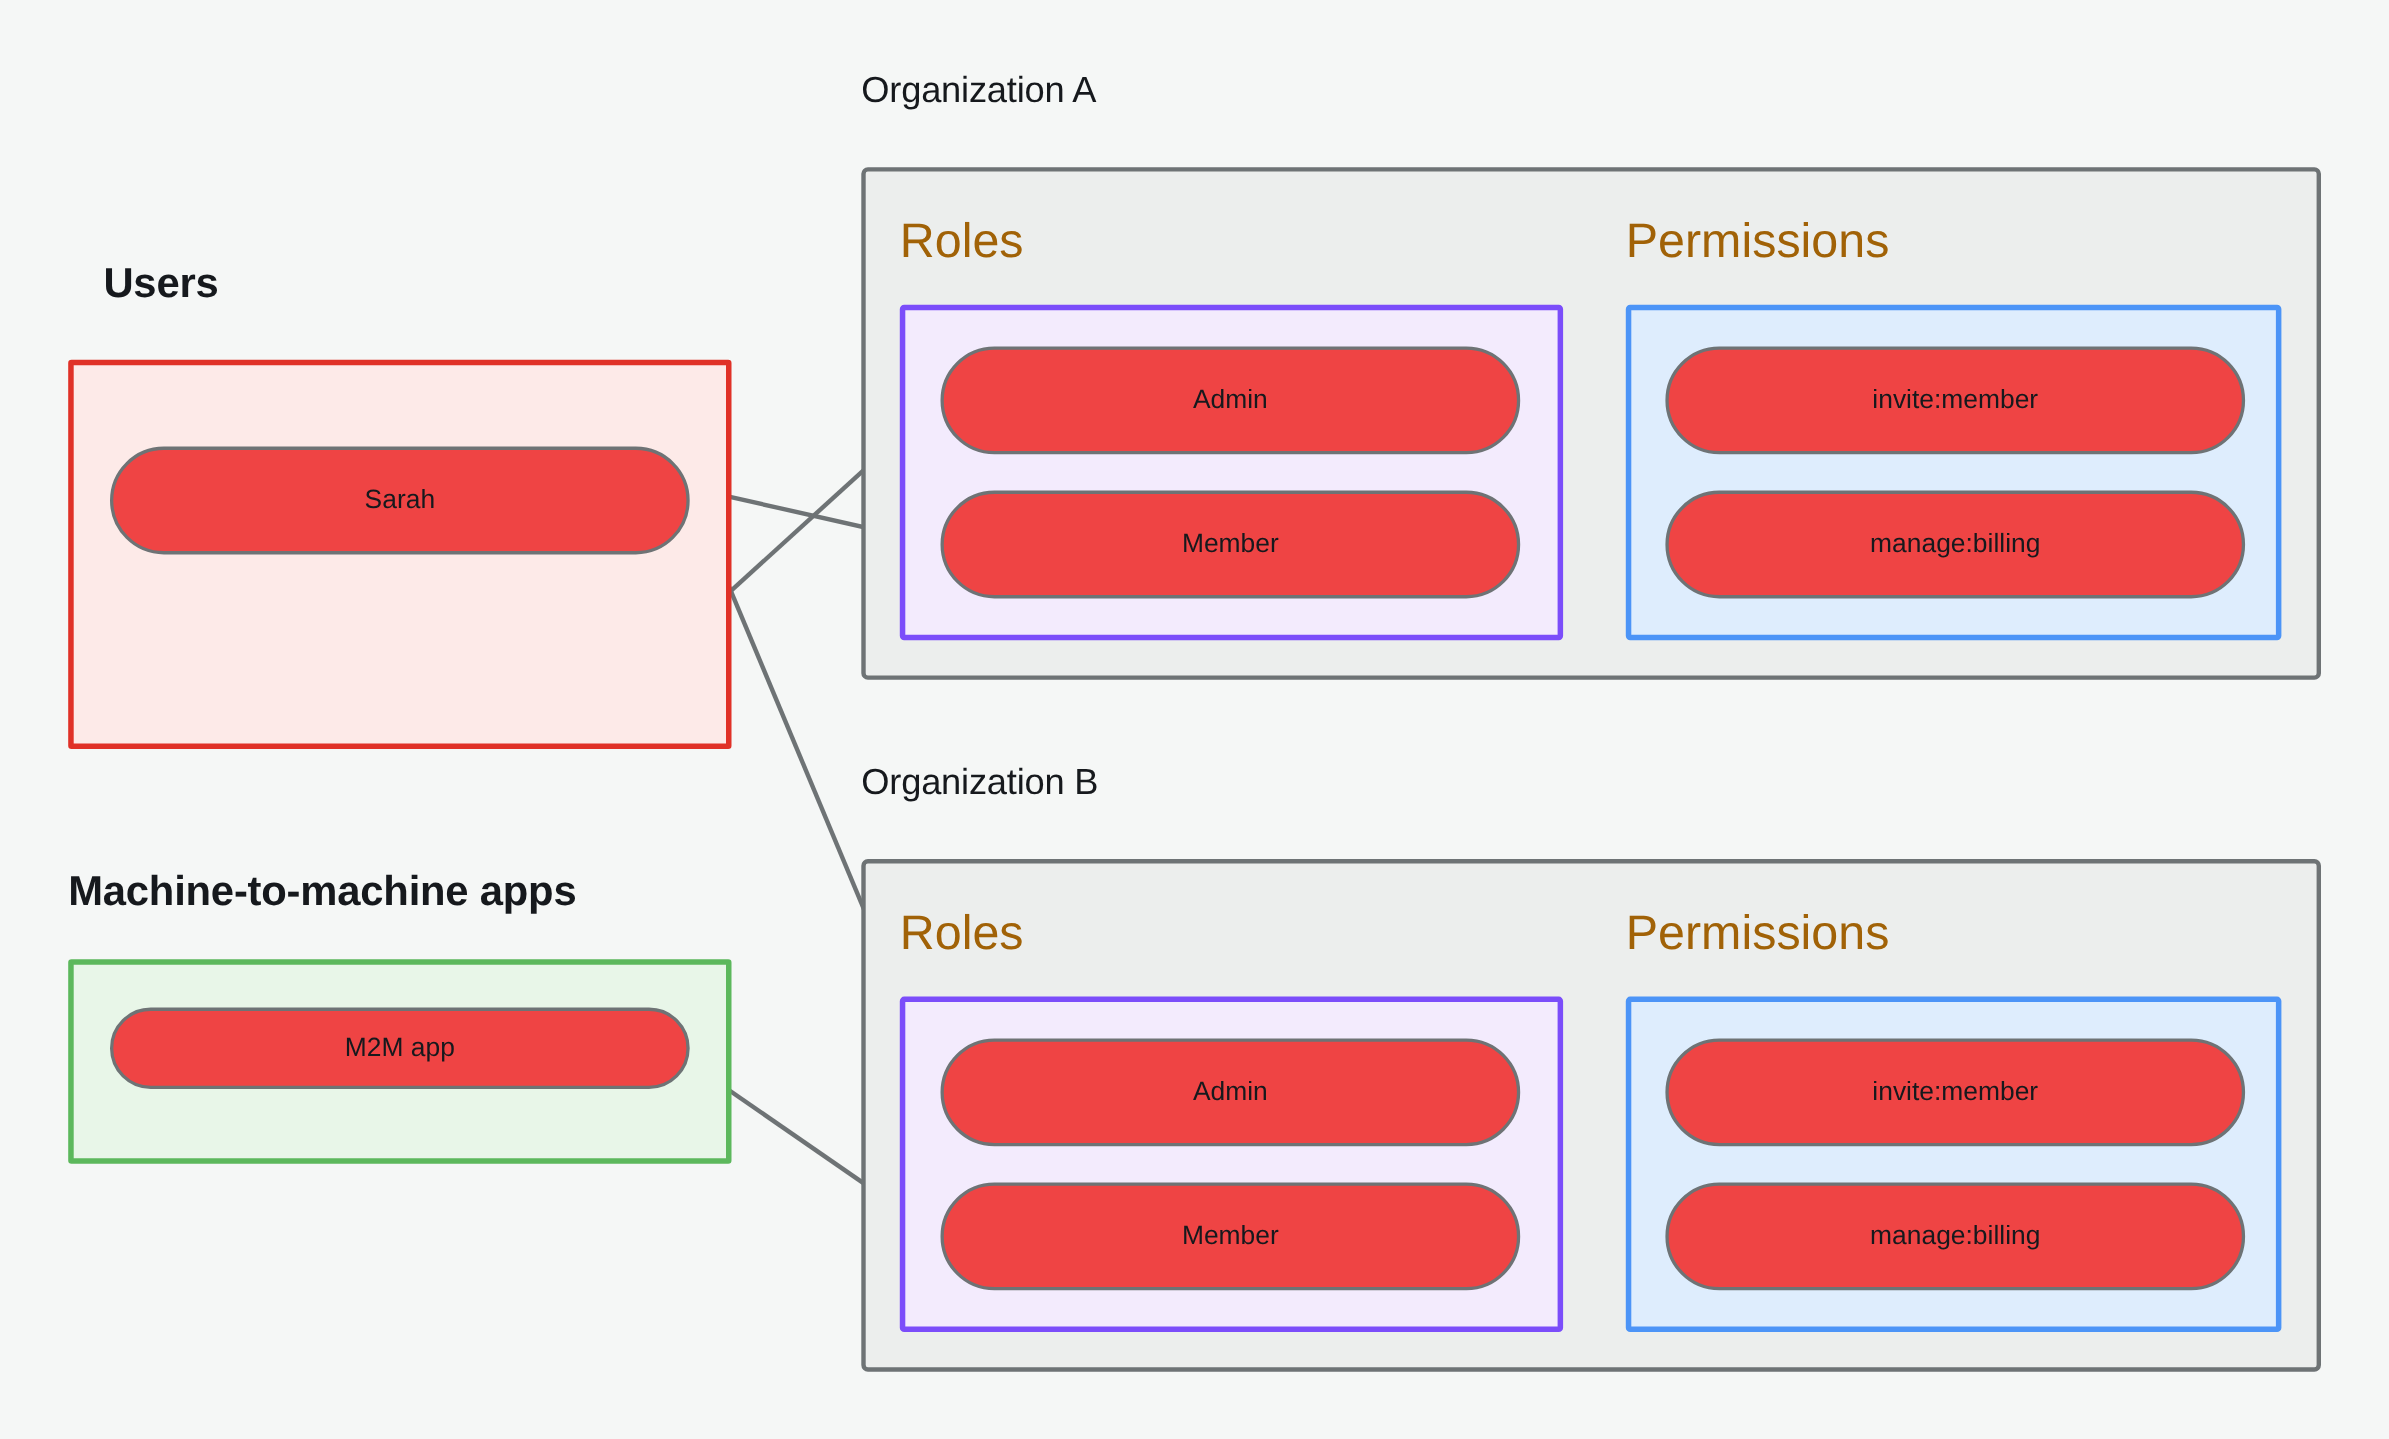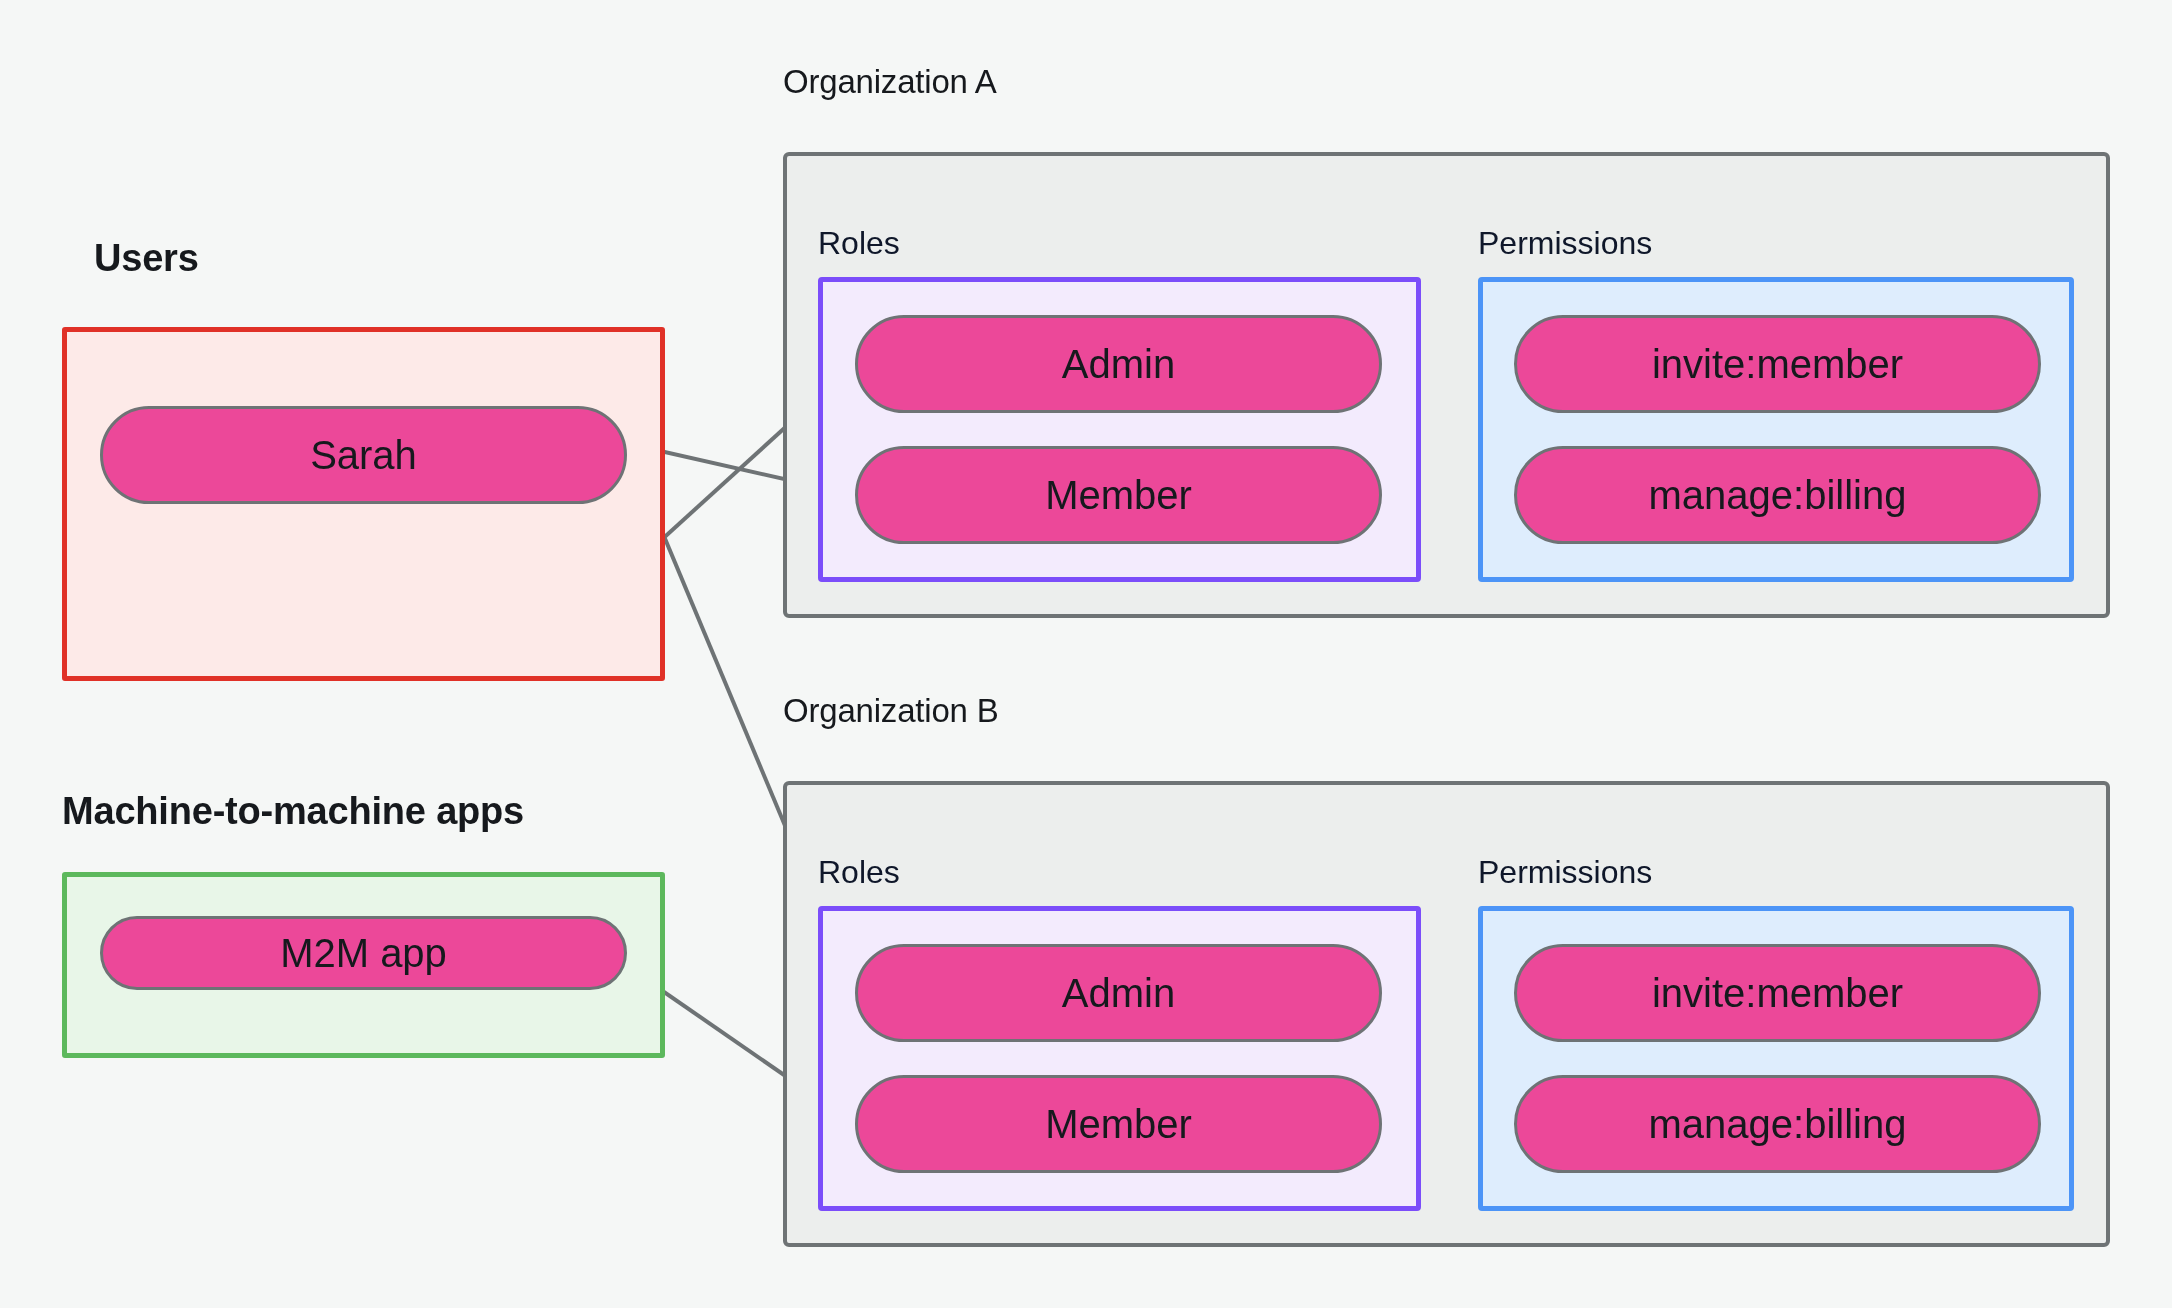"Roles" .sub-label { color: #0f172a -> #a16207; font-size: 32px -> 44px; margin-top: 30px -> none }
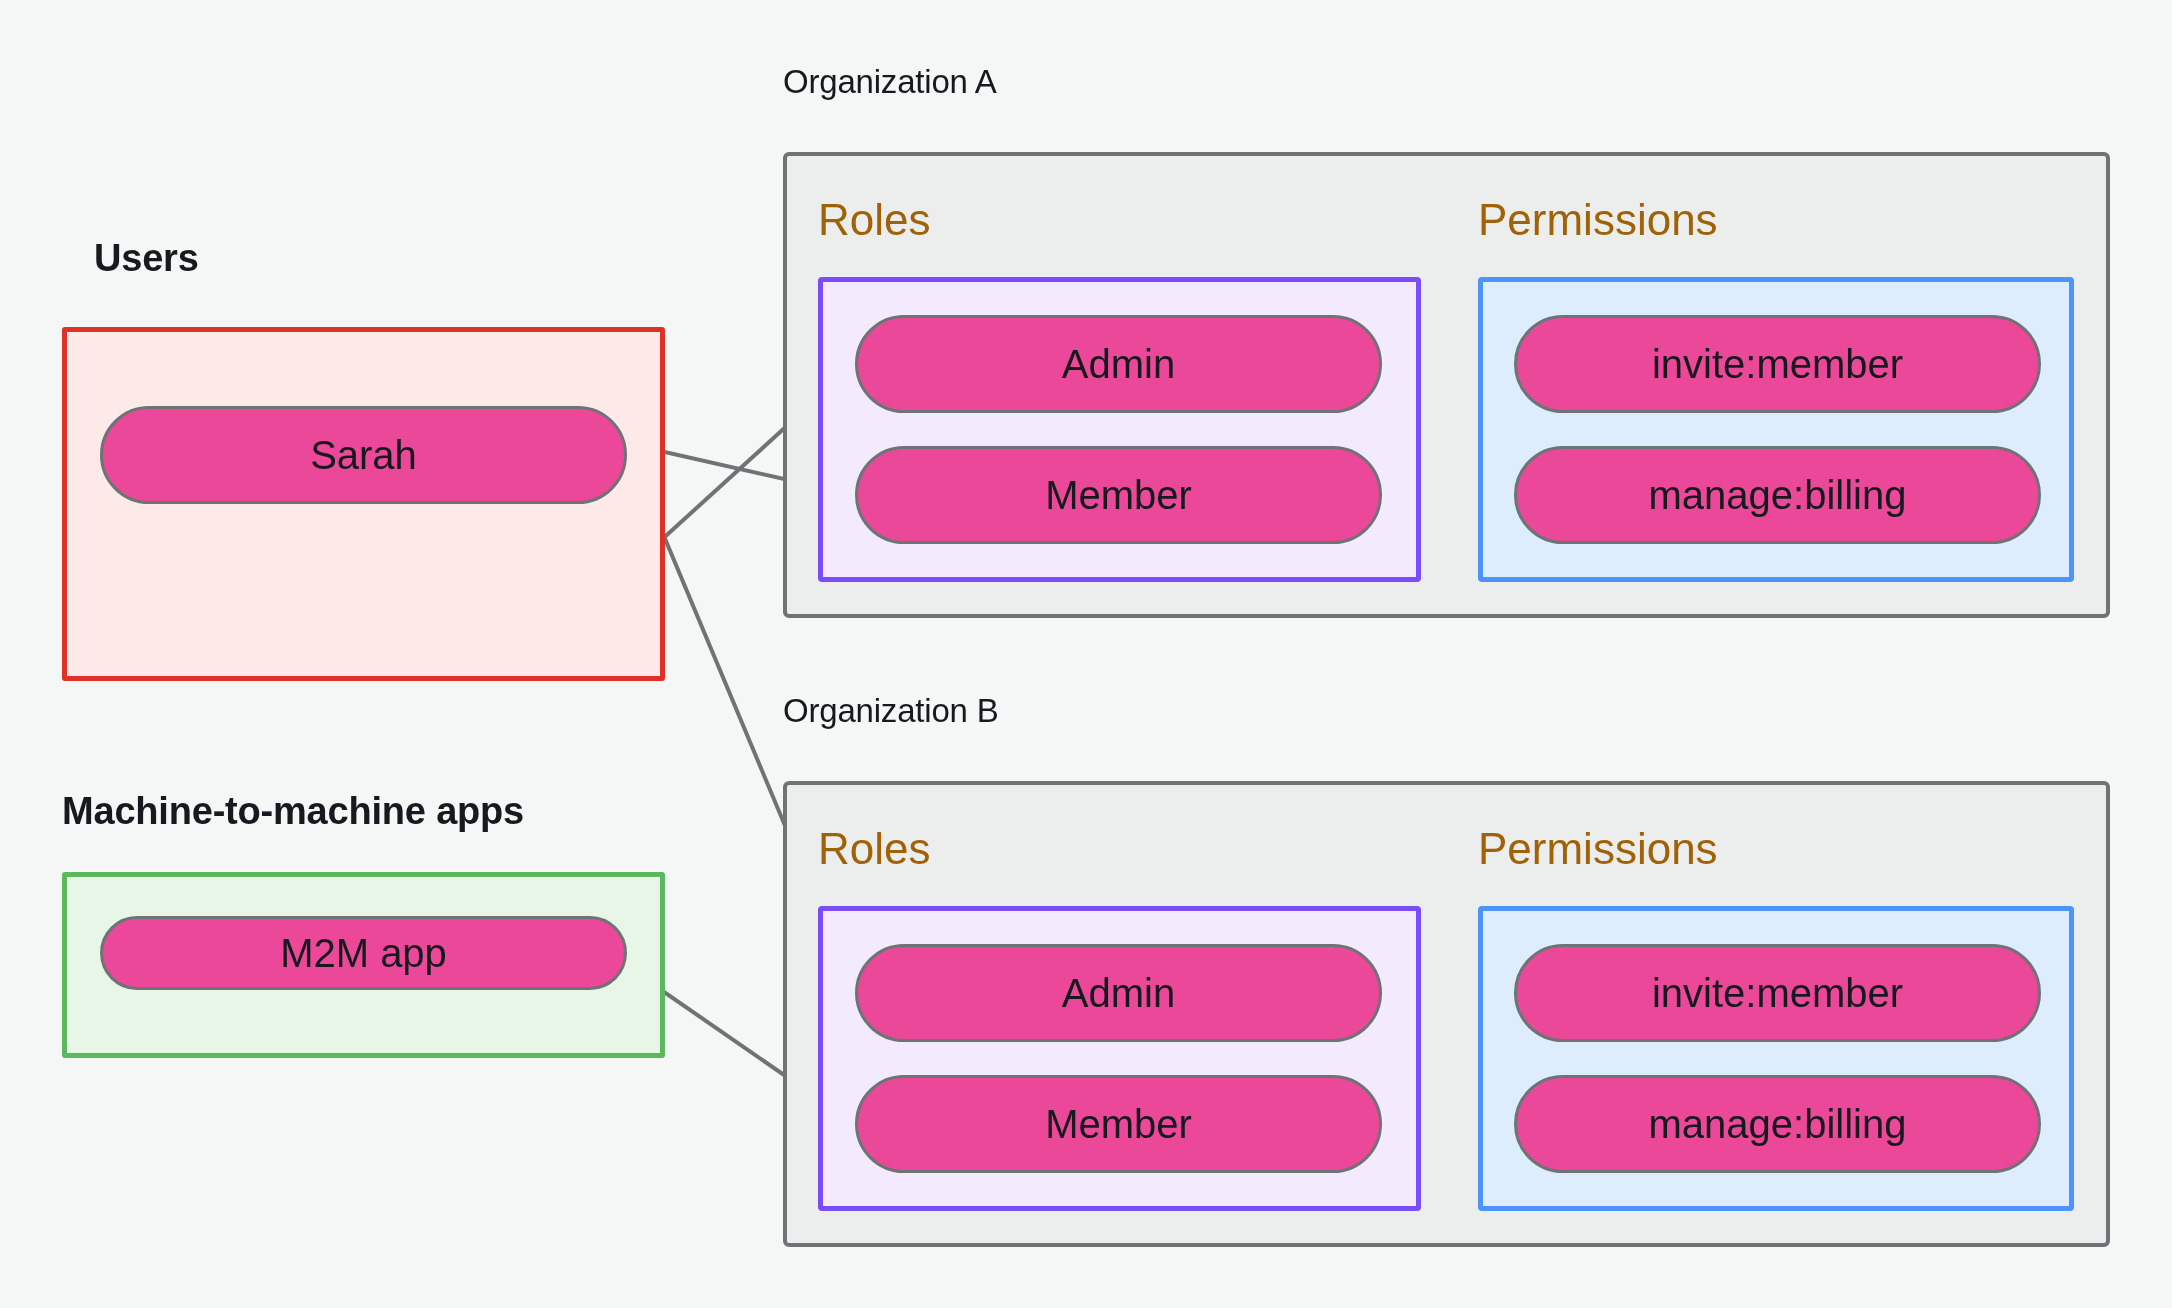"Admin" .pill { background: #ec4899 -> #ef4444; font-size: 40px -> 24px }
